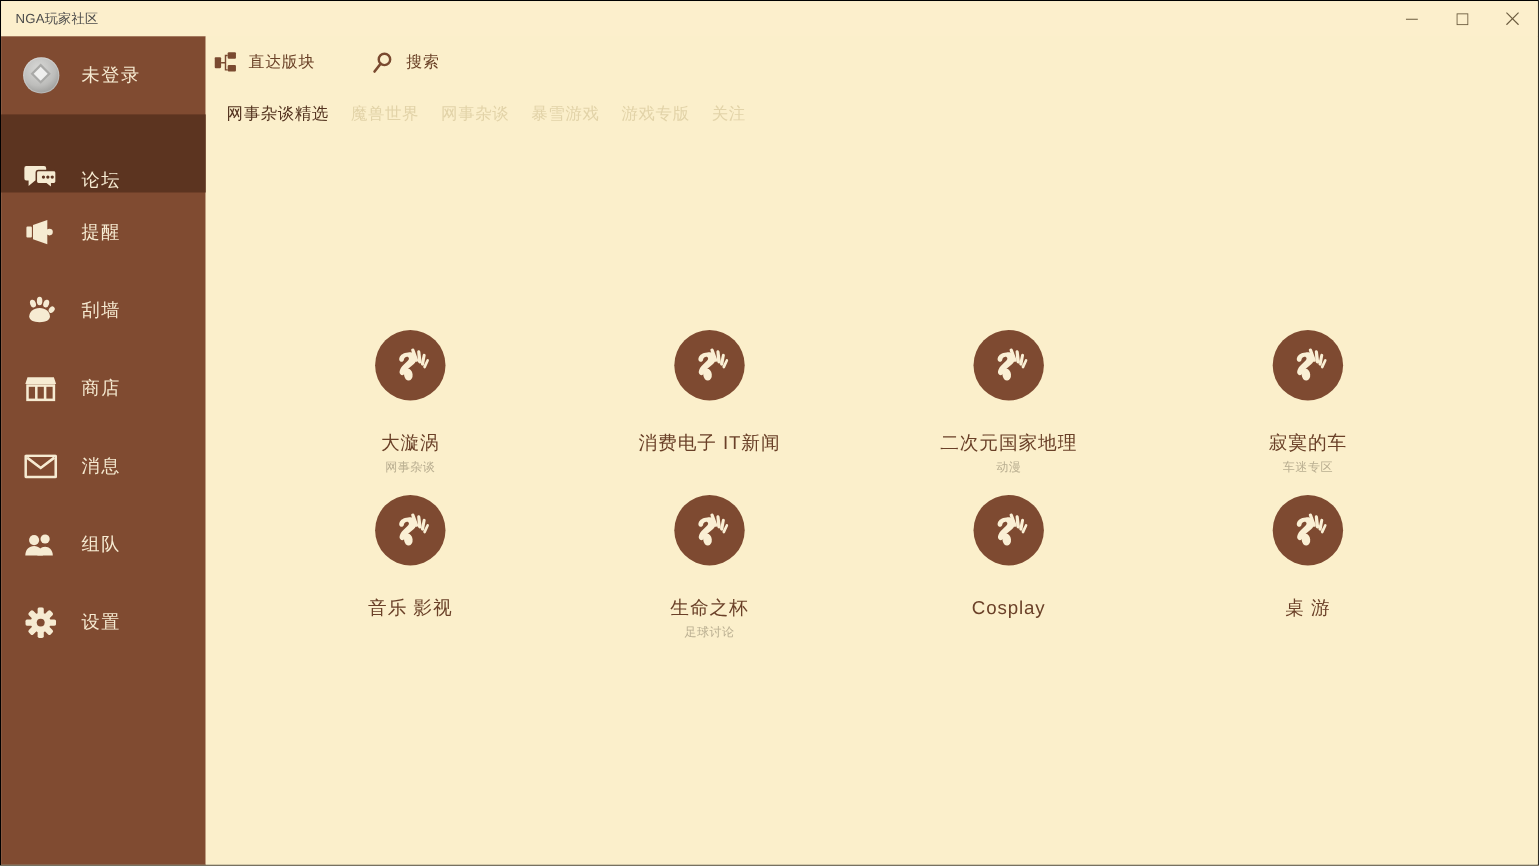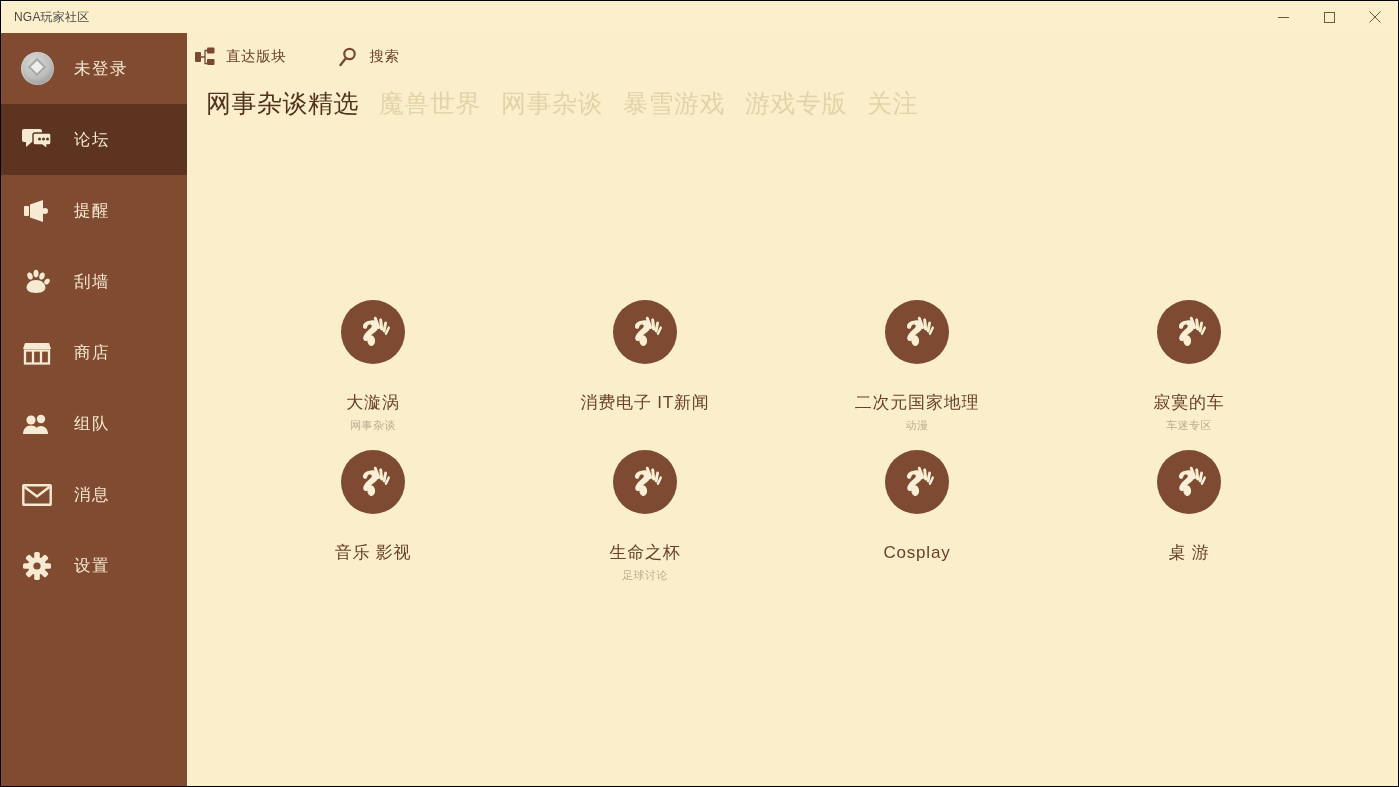"网事杂谈精选" .tab { font-size: 25px -> 15px }
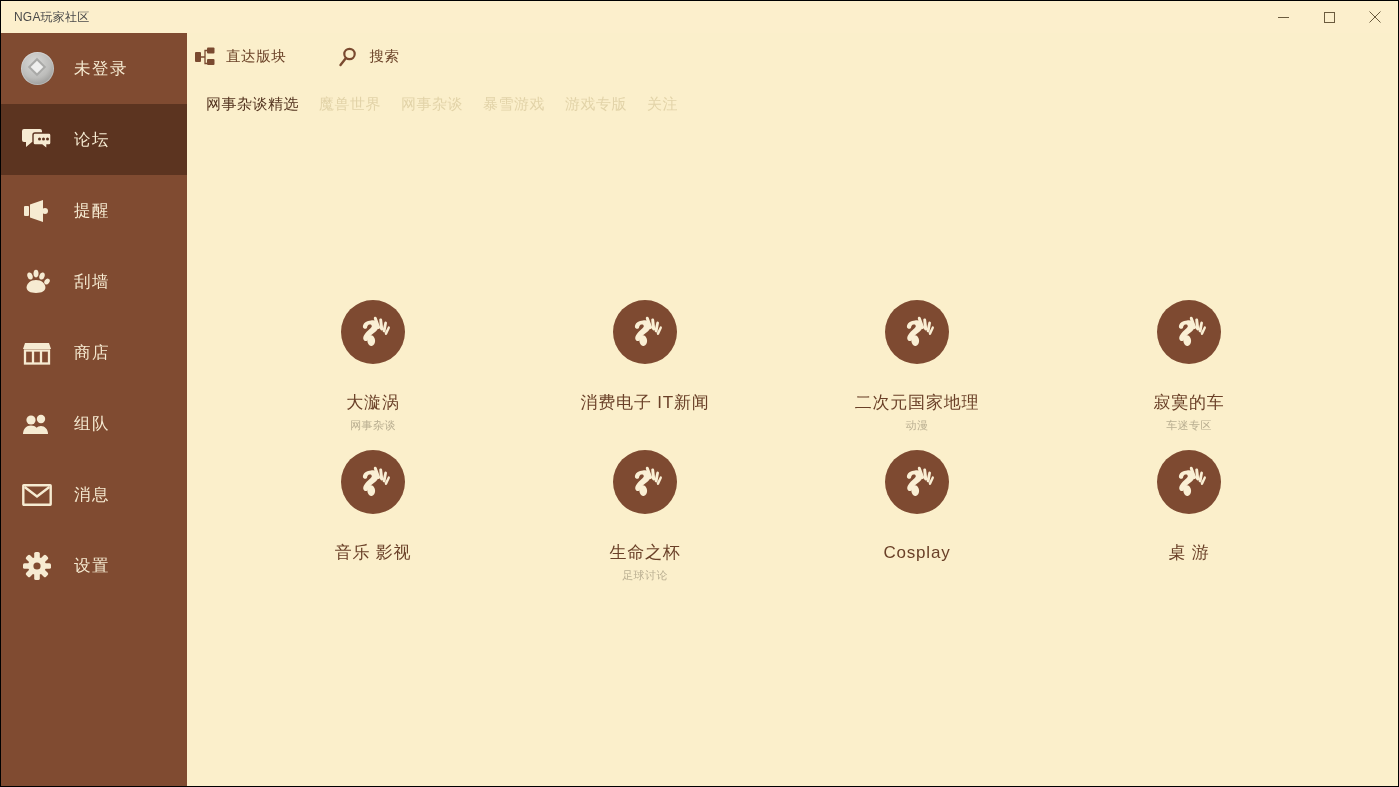"论坛" .nav-item.active { align-items: none -> flex-end }
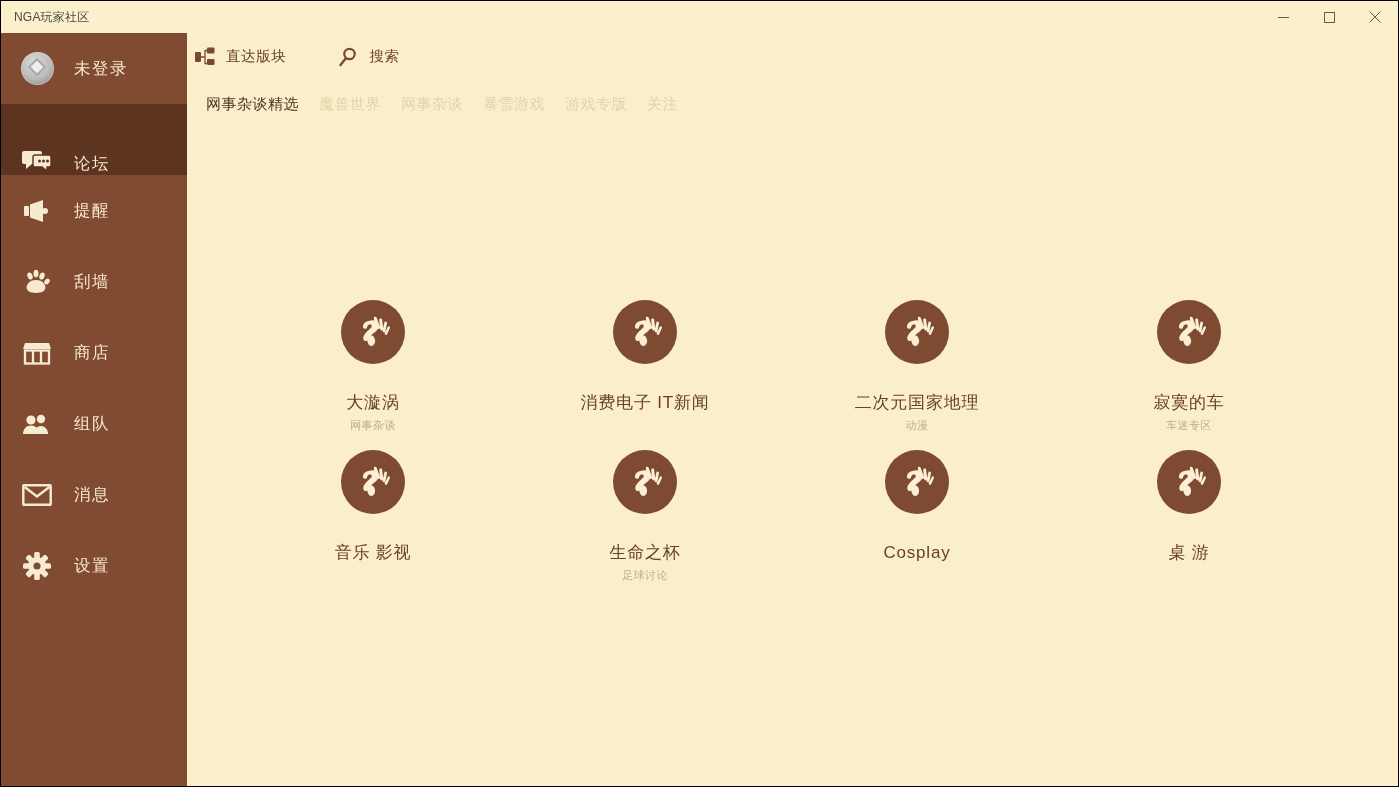"组队" div.nav-item { order: before "消息" -> after "消息" }
